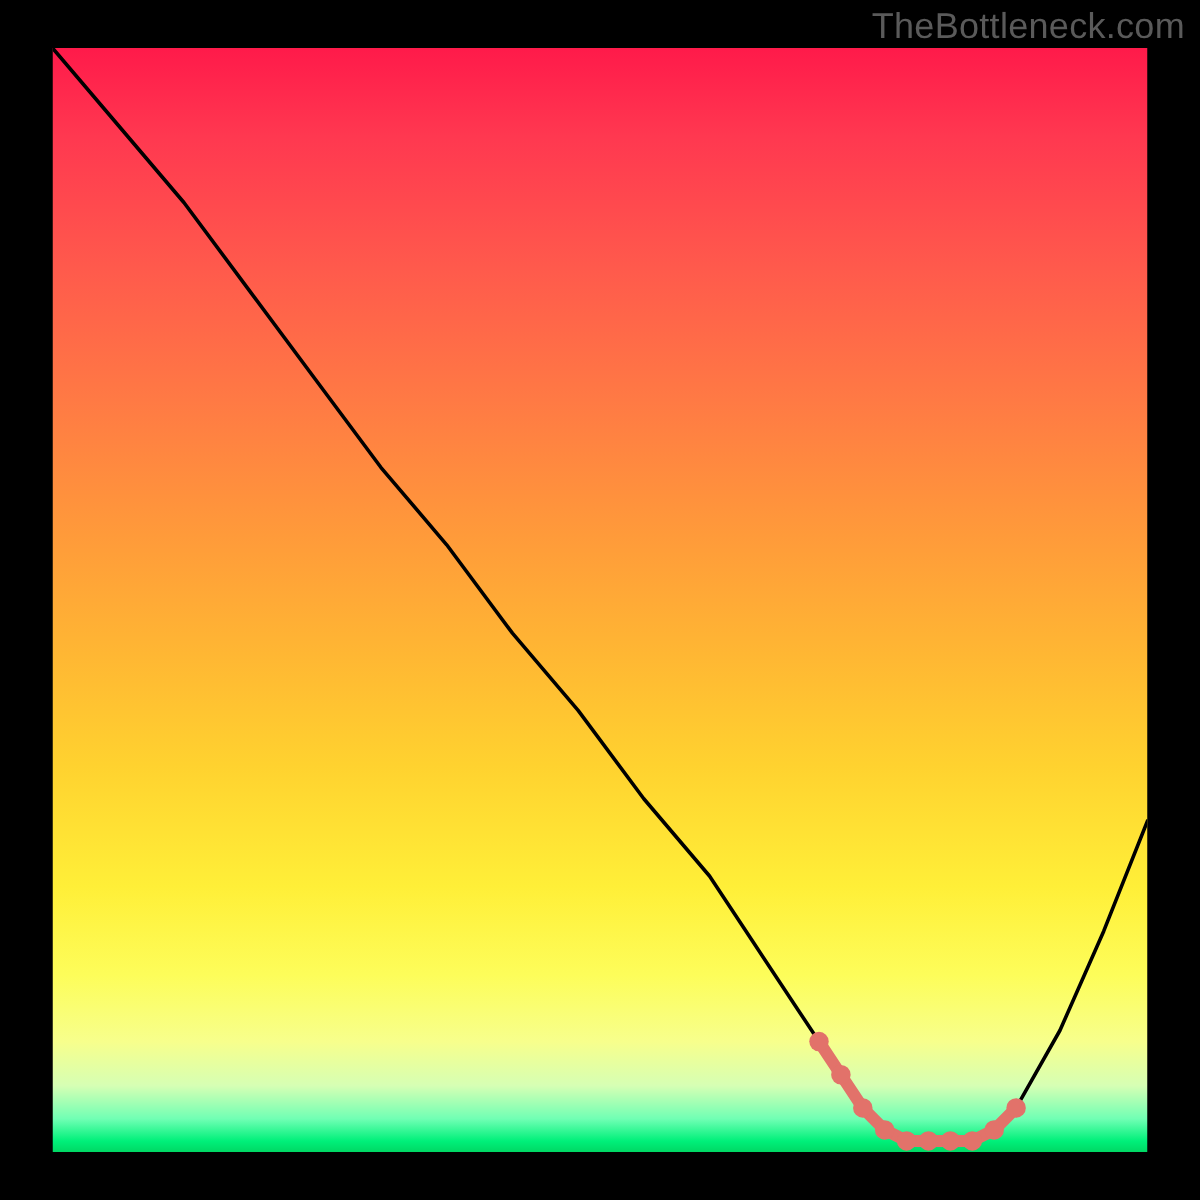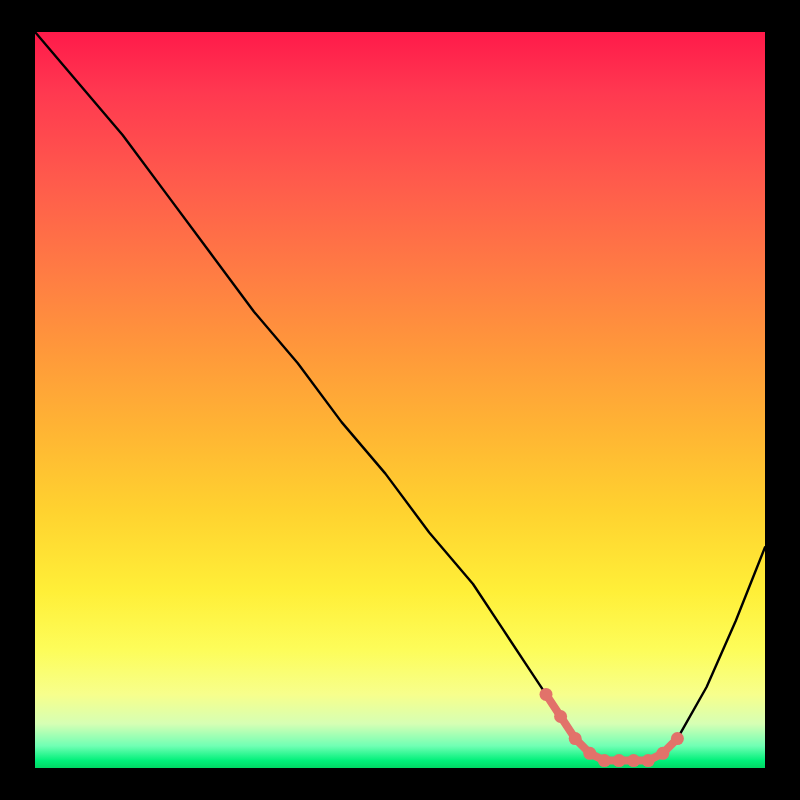"TheBottleneck.com" div.watermark { html: none -> <div>TheBottleneck.com</div> }
